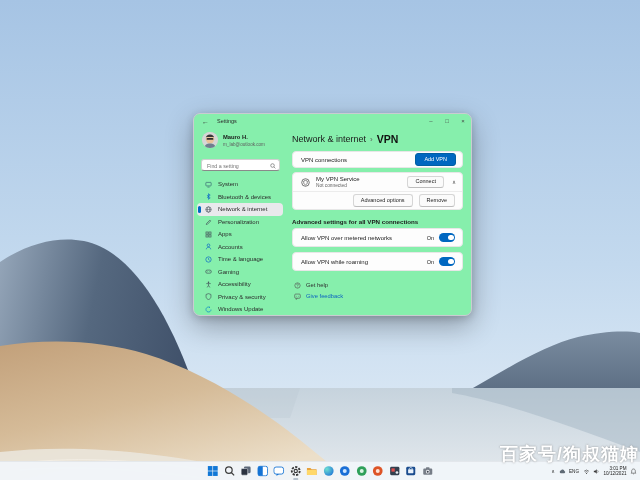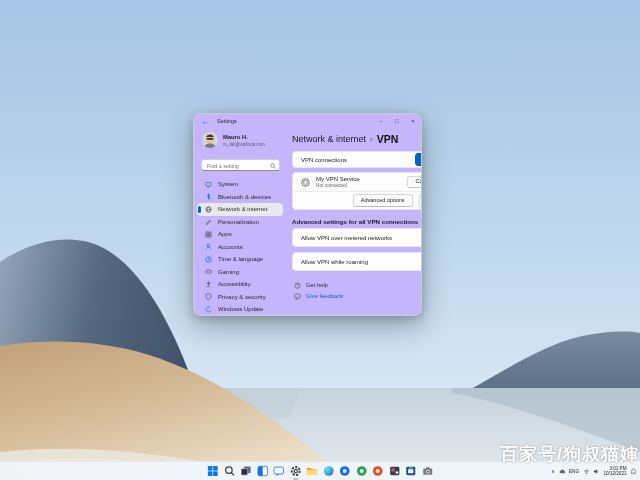"Network & internet" .win { background: #c4b5fd -> #86efac; width: 229px -> 279px }
